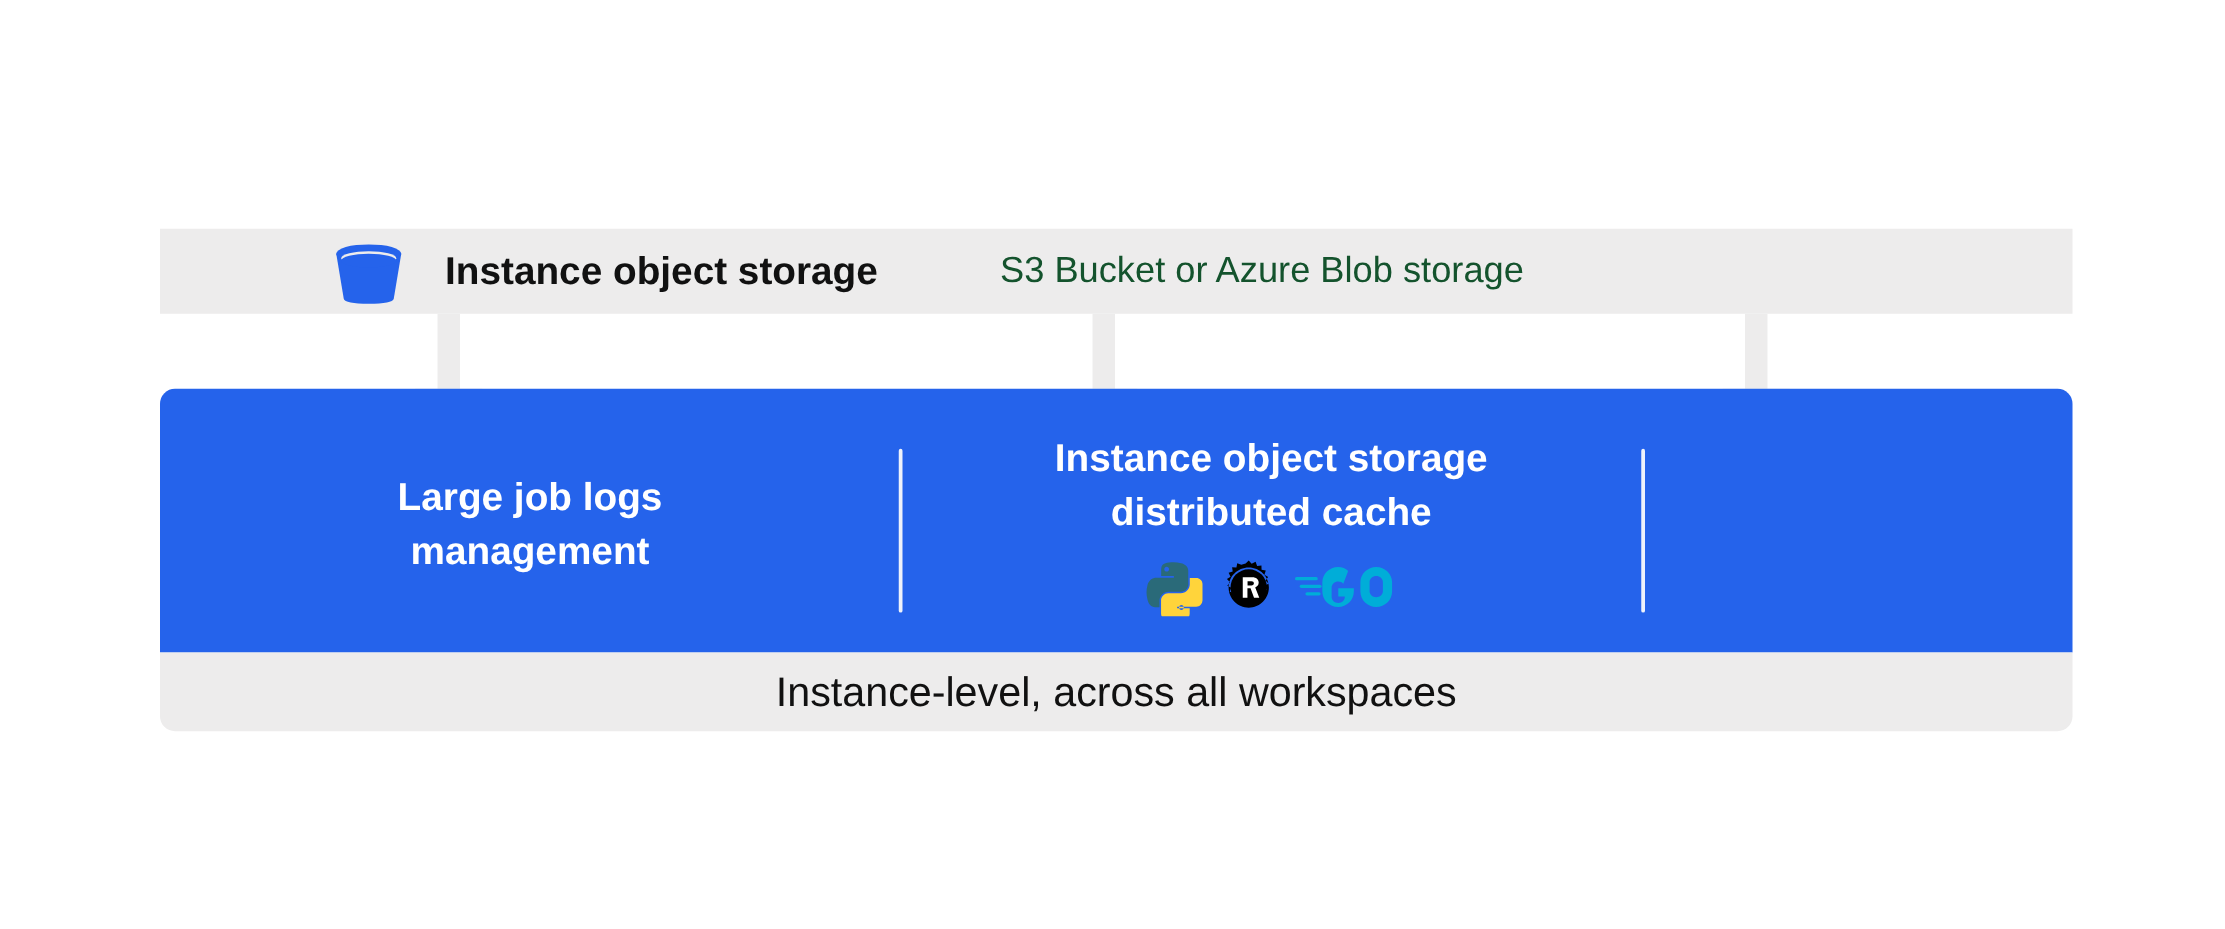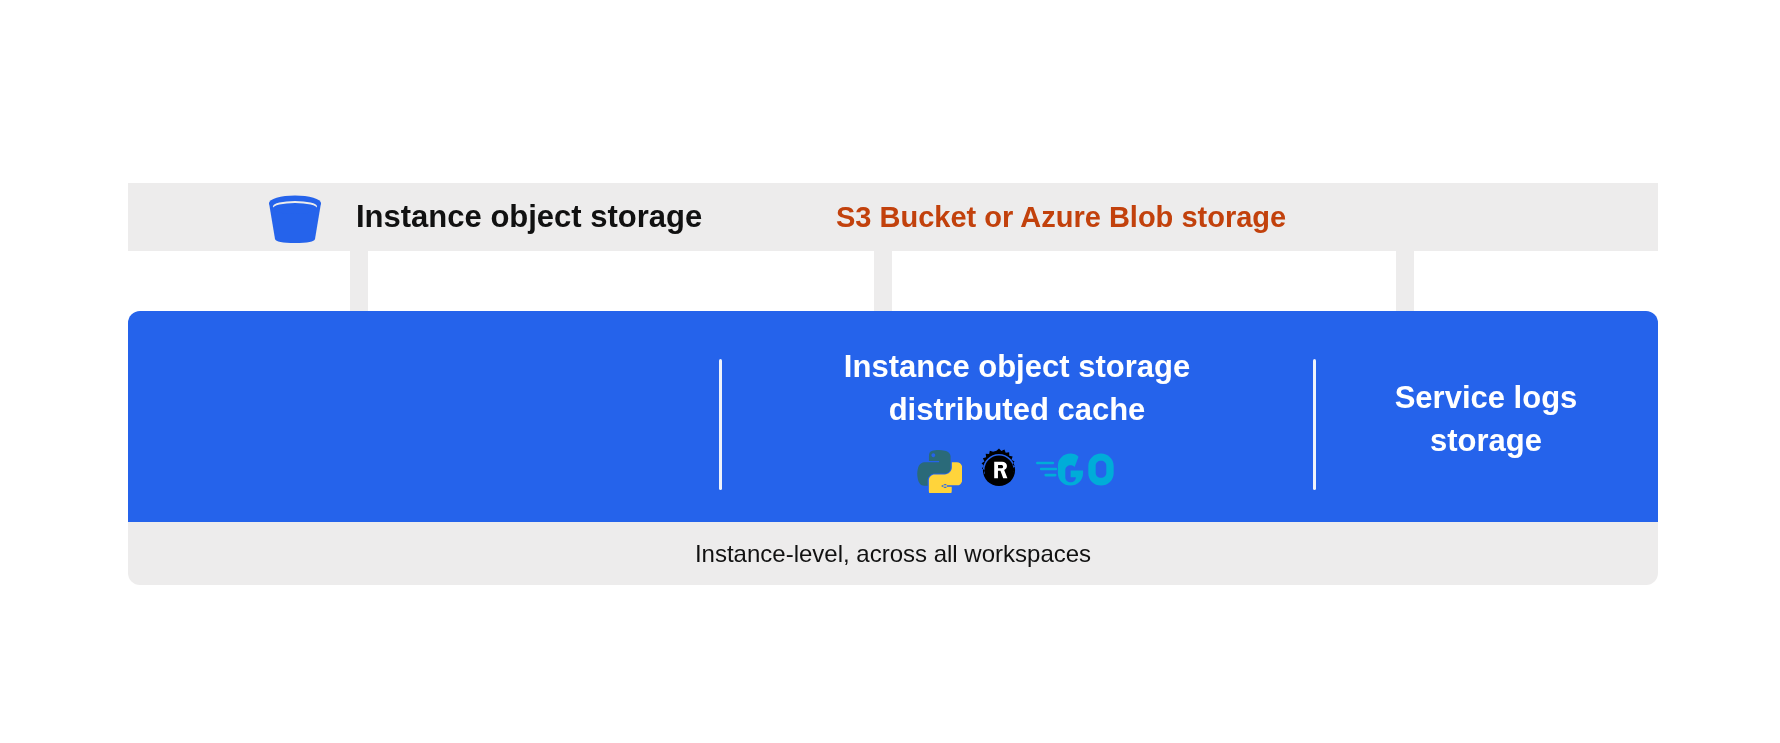"S3 Bucket or Azure Blob" .storage-sublabel { color: #c2410c -> #14532d; font-weight: bold -> normal; margin-left: 36px -> none }
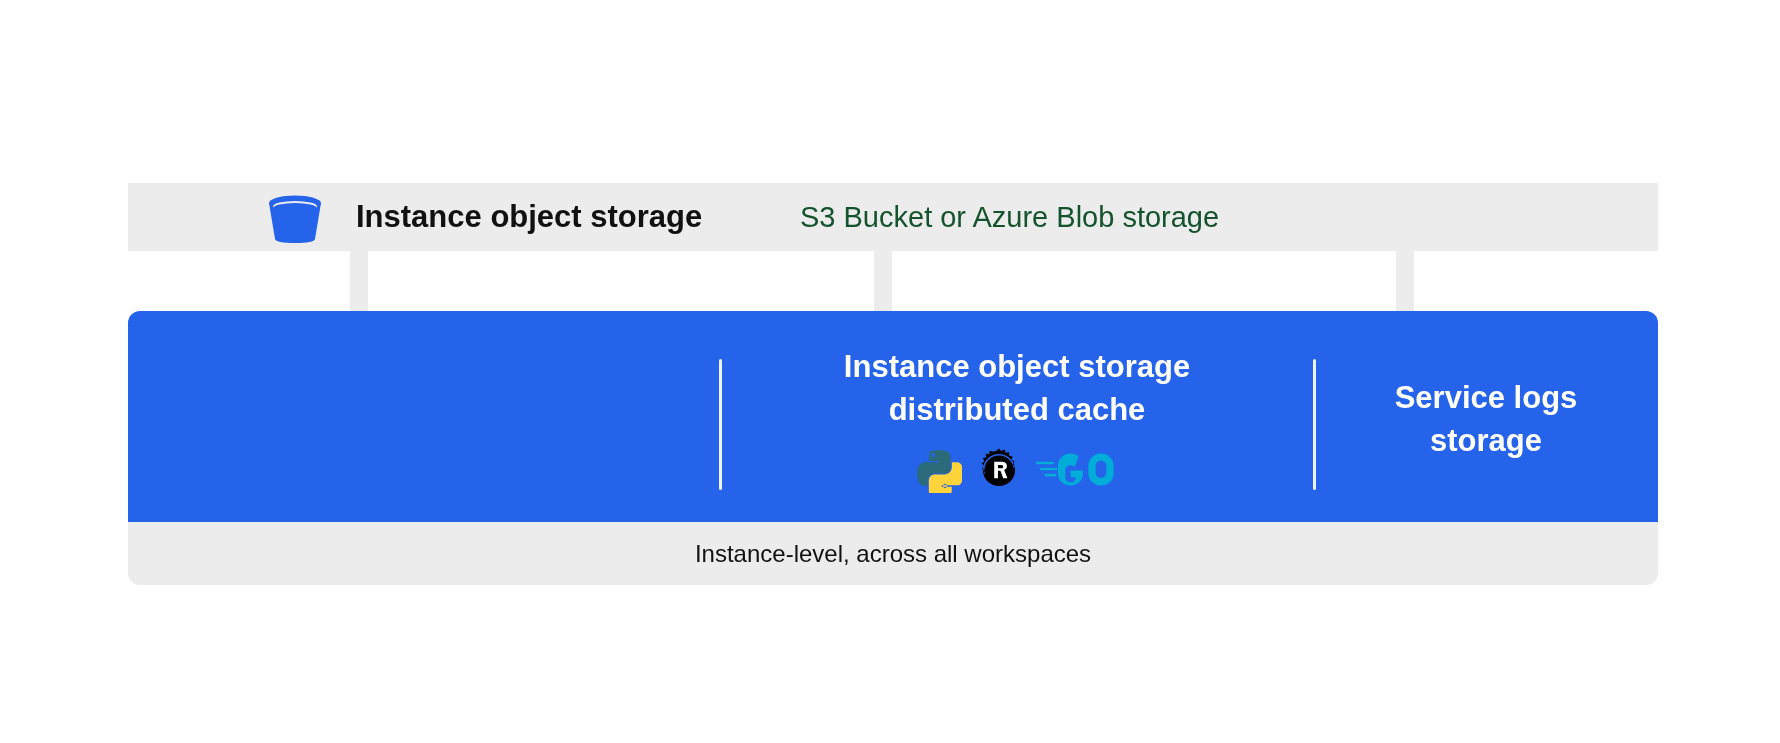"Large job logs" div.feature-col { html: none -> <div> <div>Large job logs management</div> </div> }
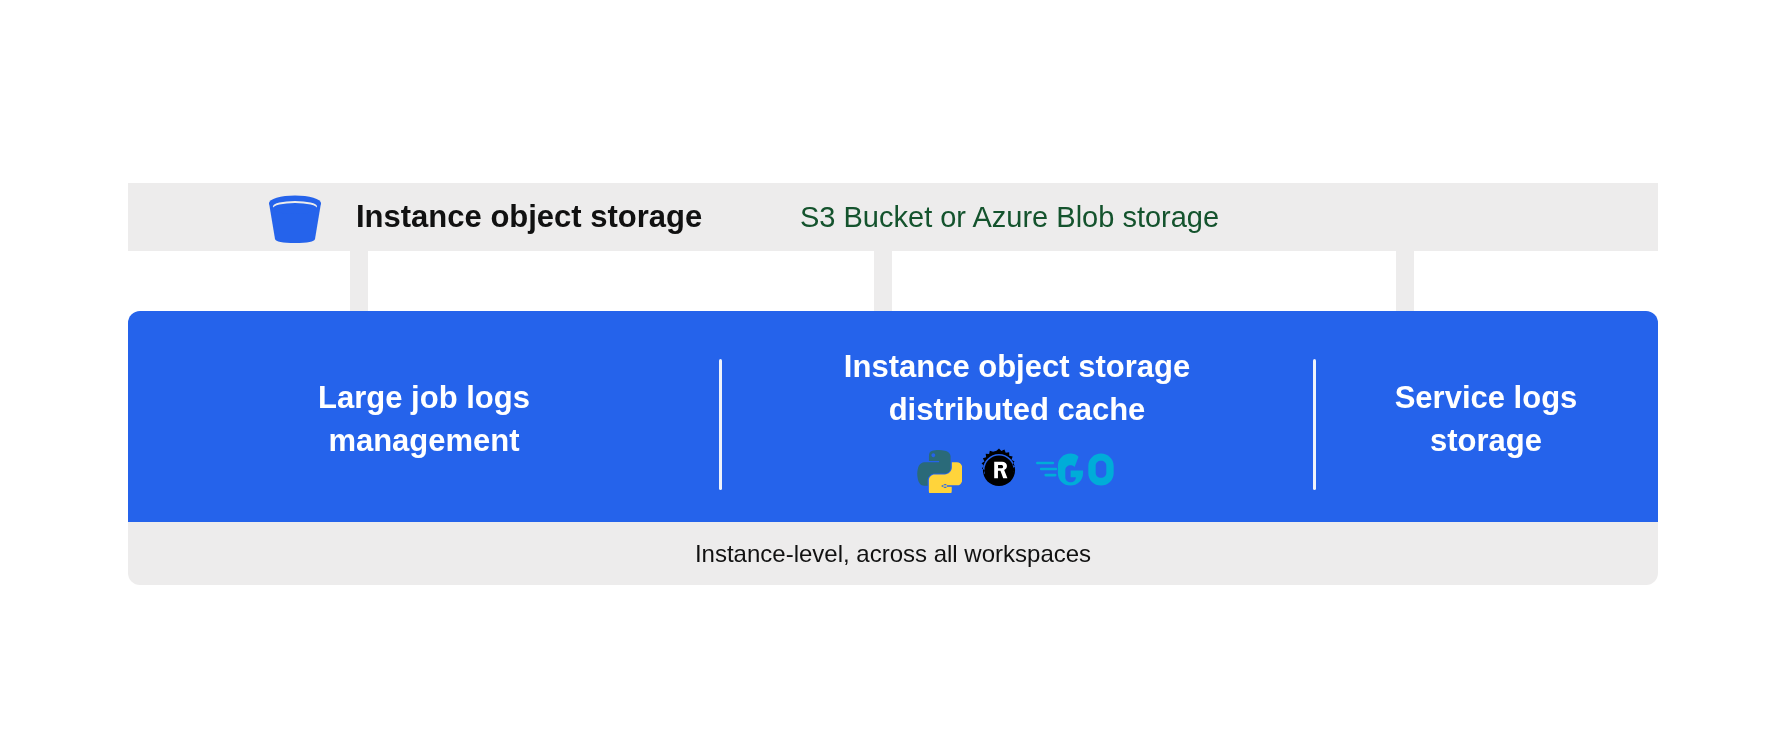"Service logs" div.feature-col { html: <div> <div>Service logs storage</div> </div> -> none }
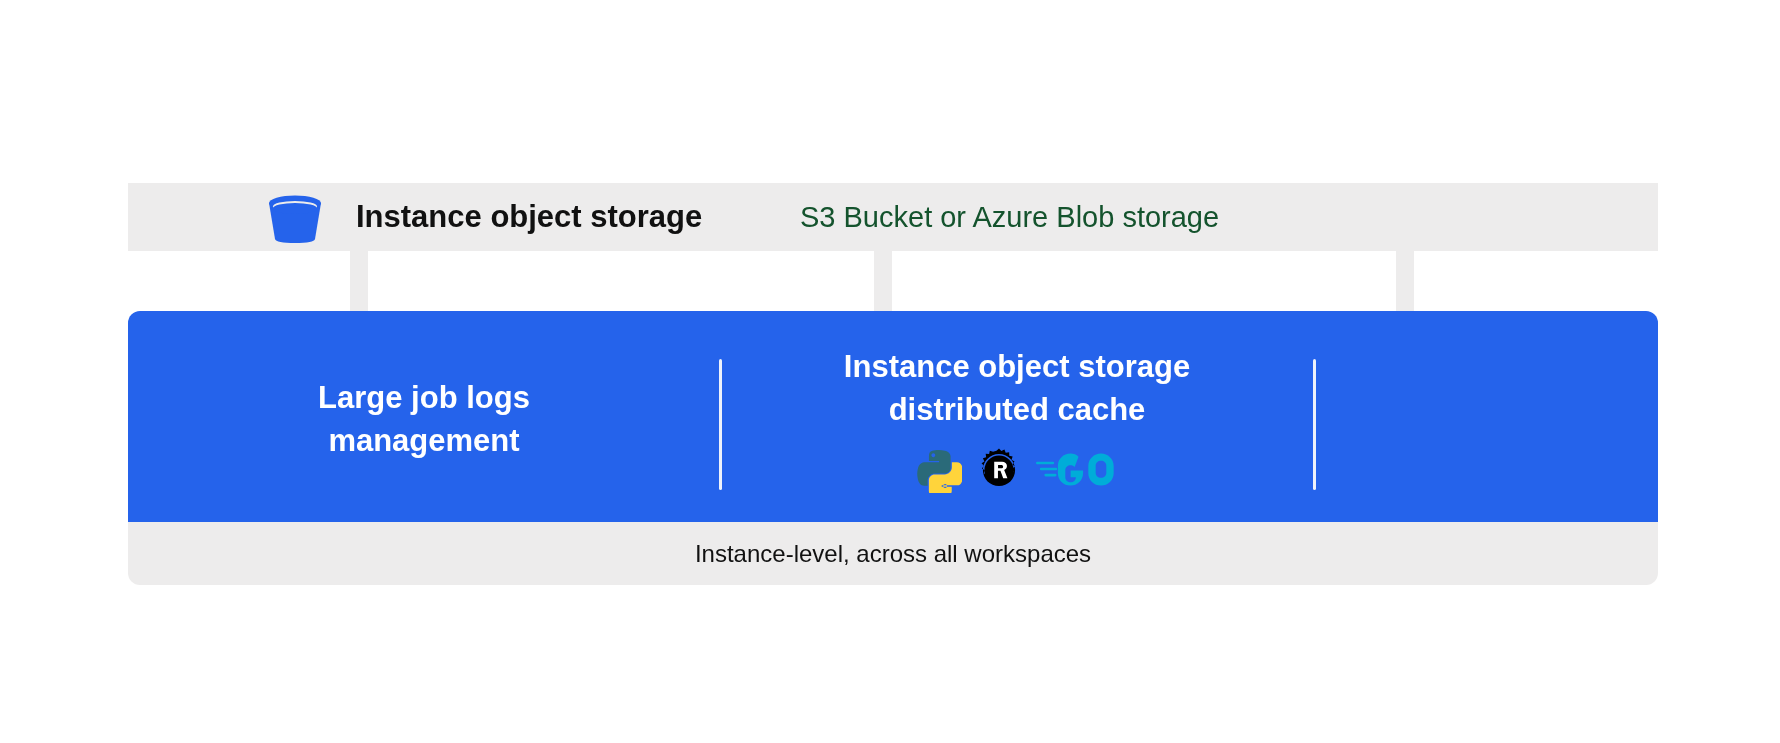"Instance-level, across all workspaces" .footer-text { font-size: 24px -> 33px }
